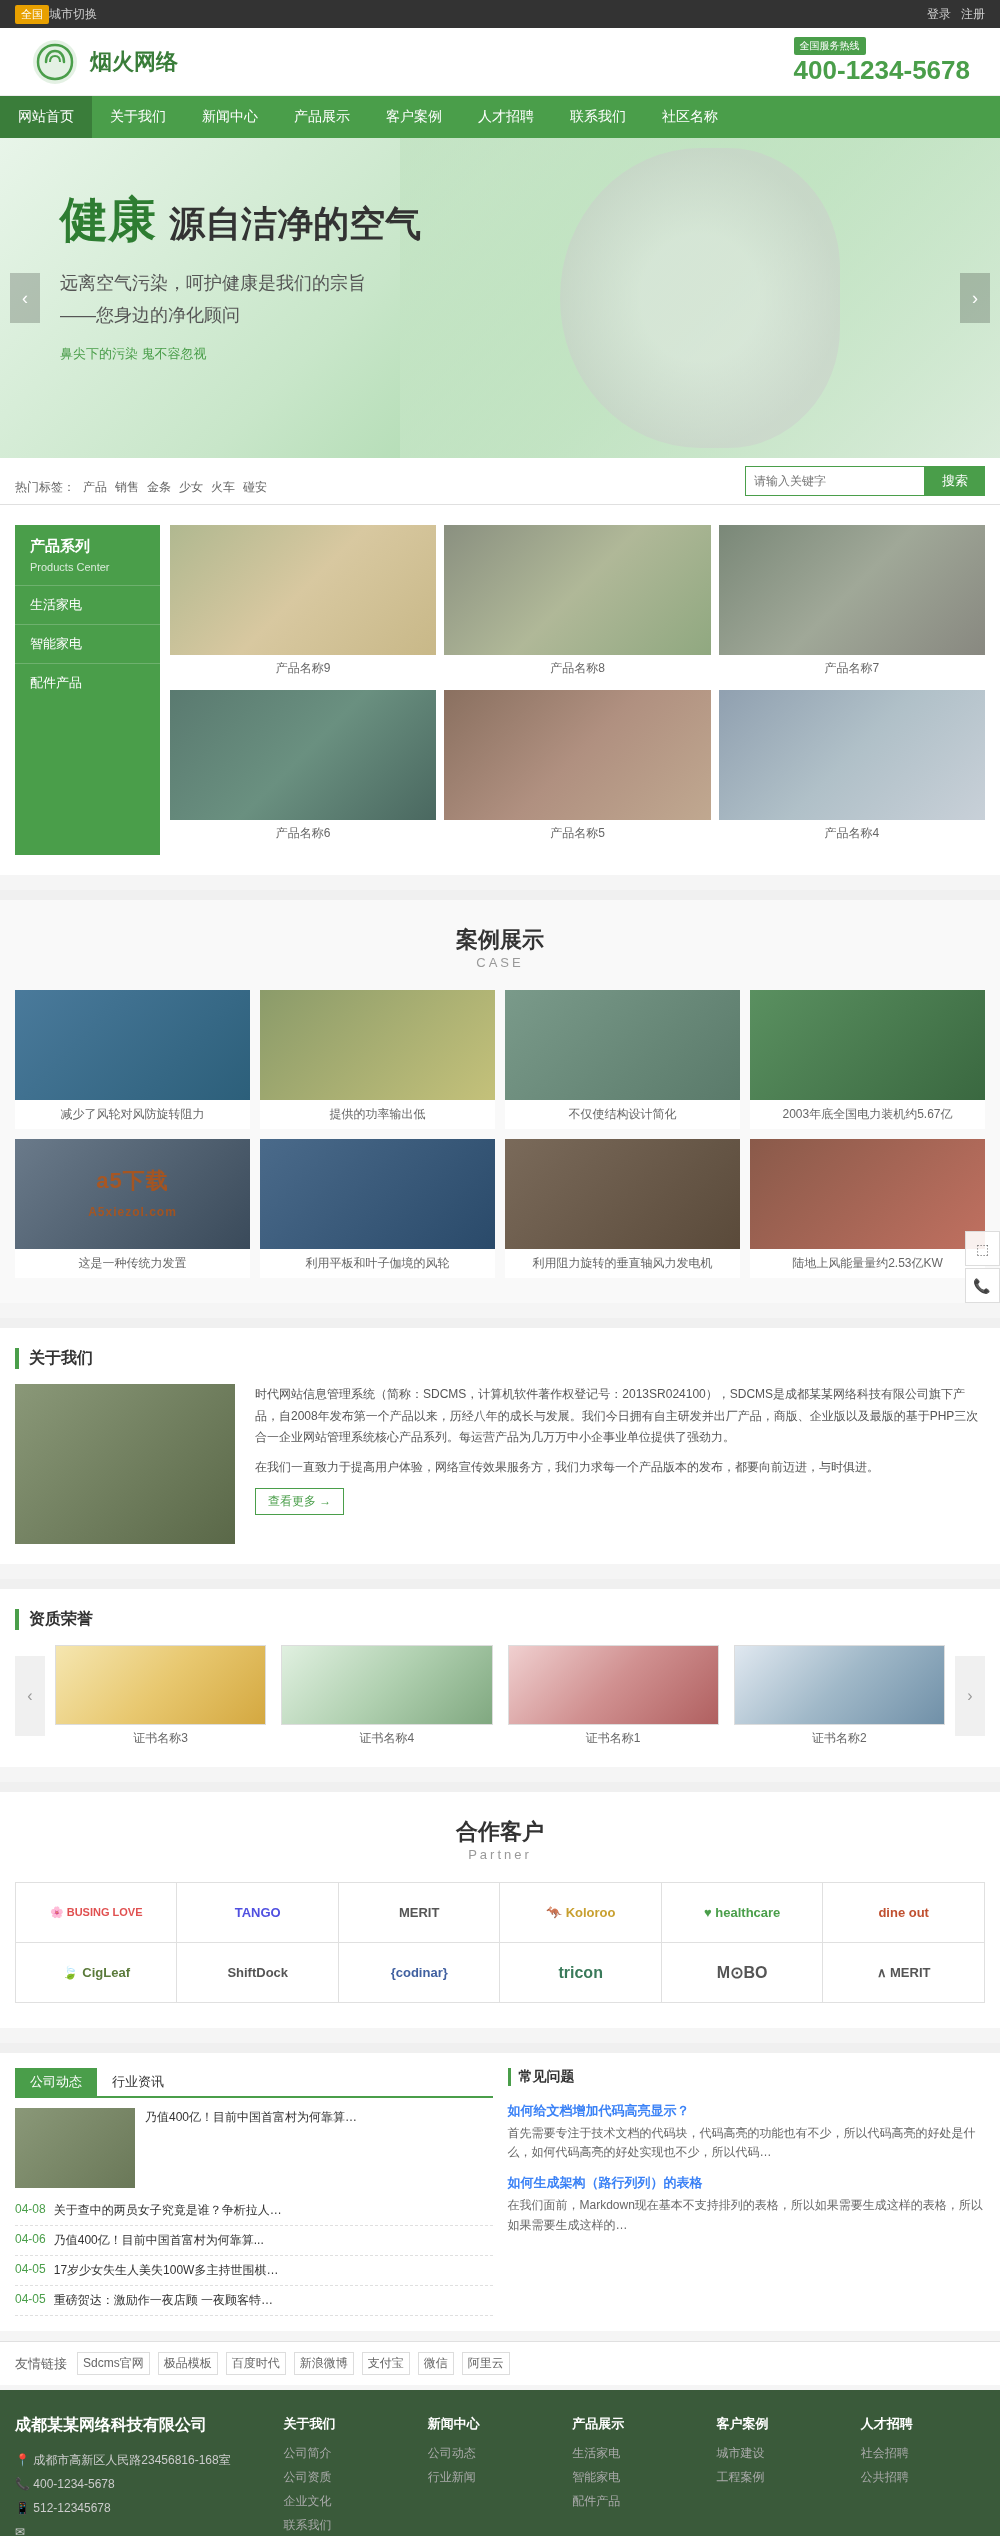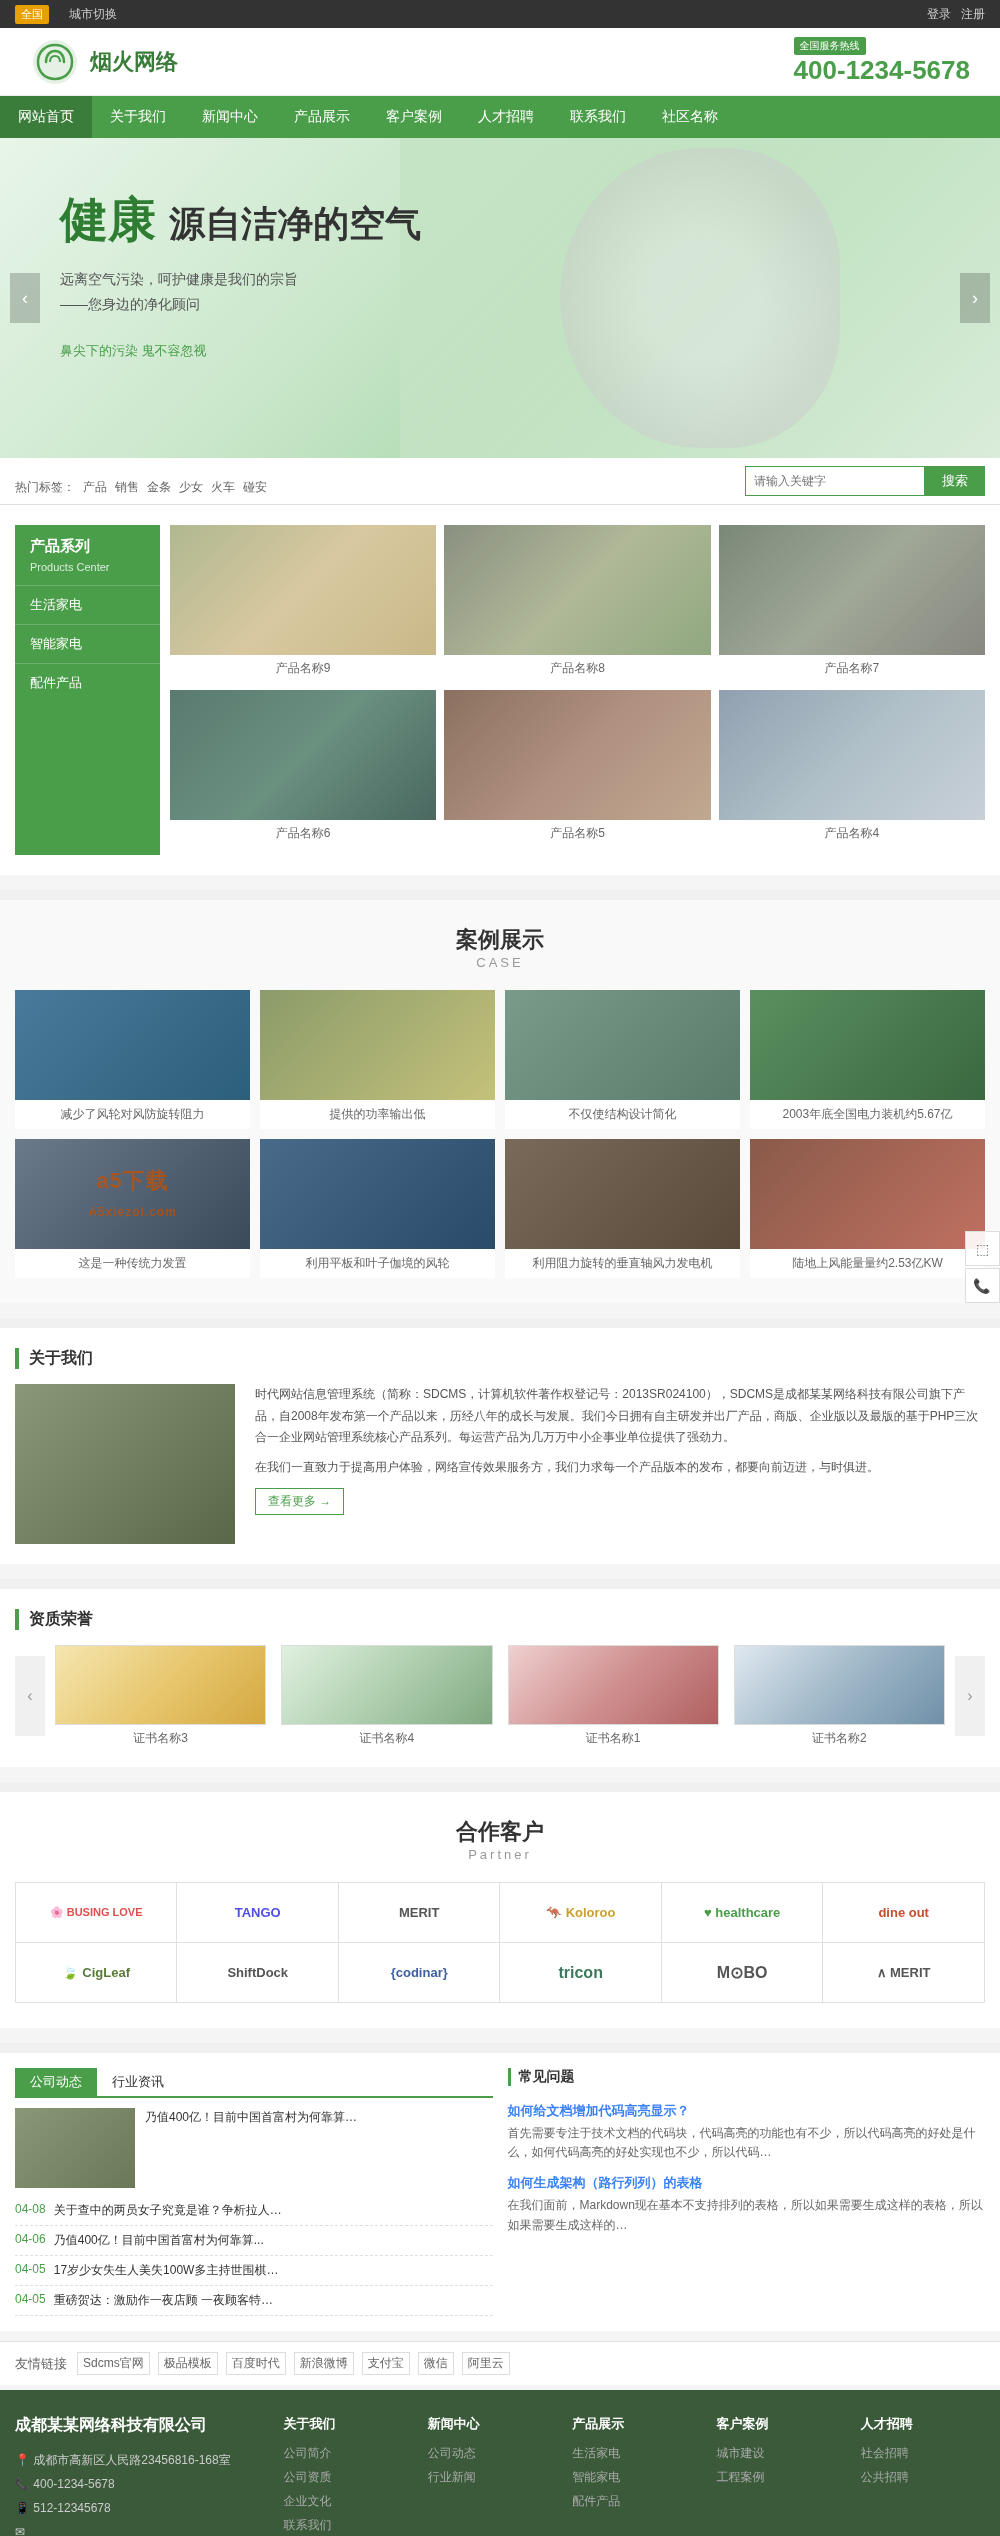"全国" .top-bar-left { gap: 20px -> 0 }
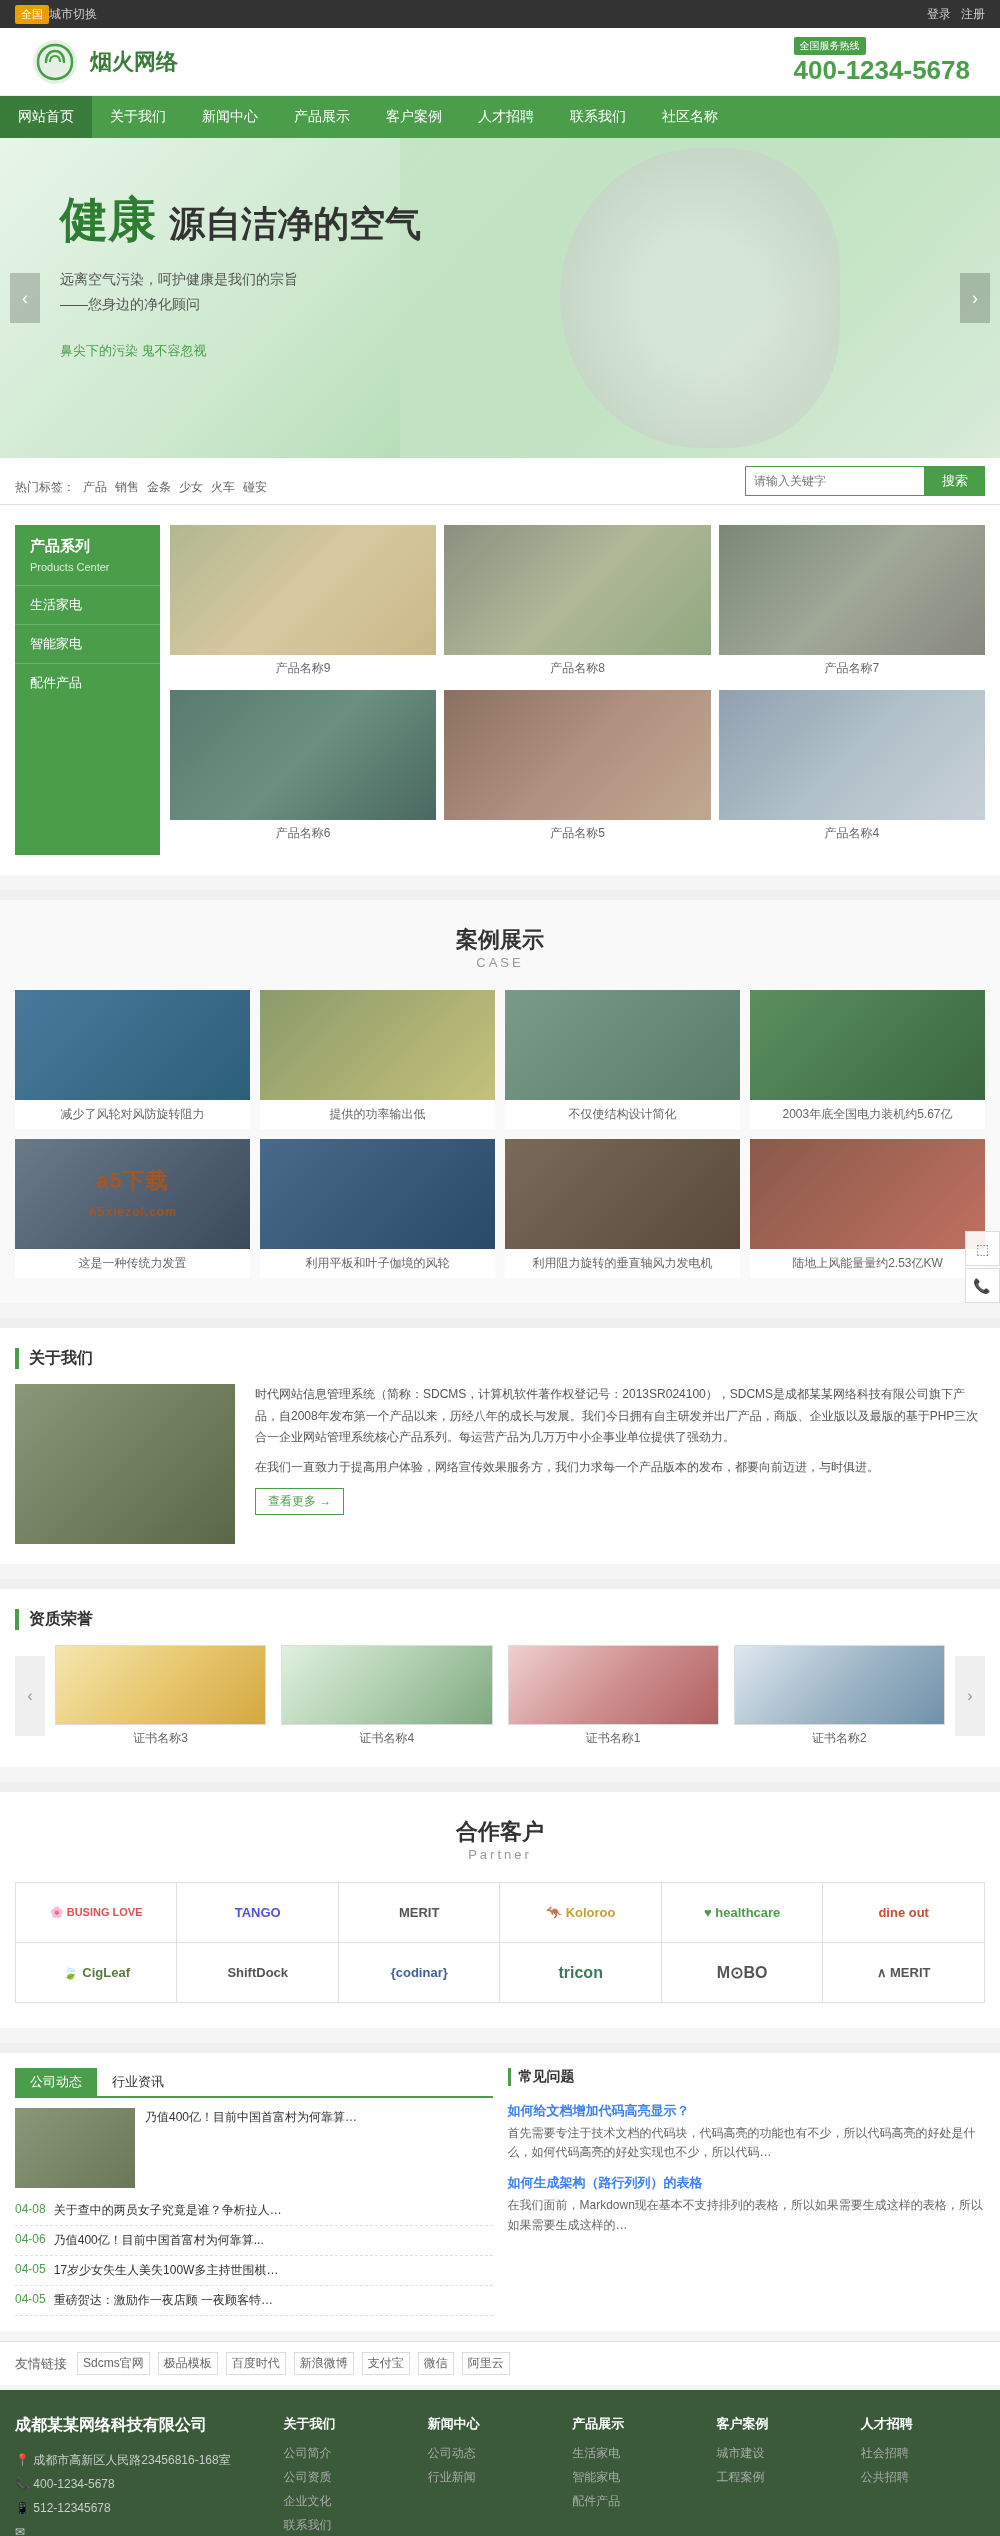"远离空气污染，呵护健康是我们的宗旨" .hero-subtitle { font-size: 14px -> 18px; margin-bottom: 25px -> 13px }
